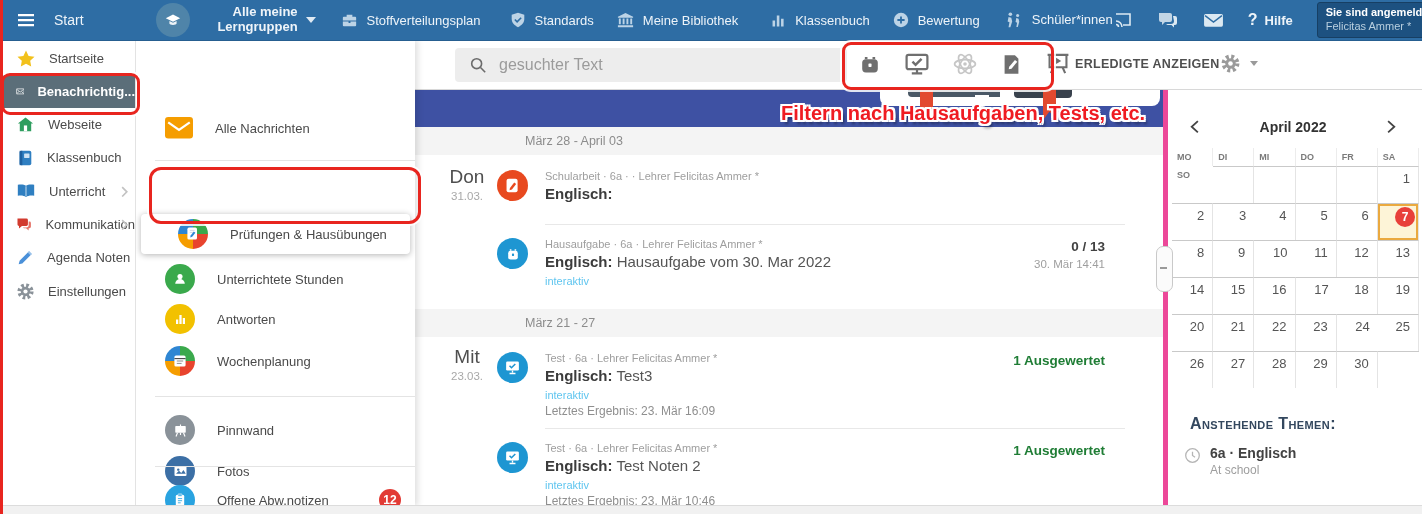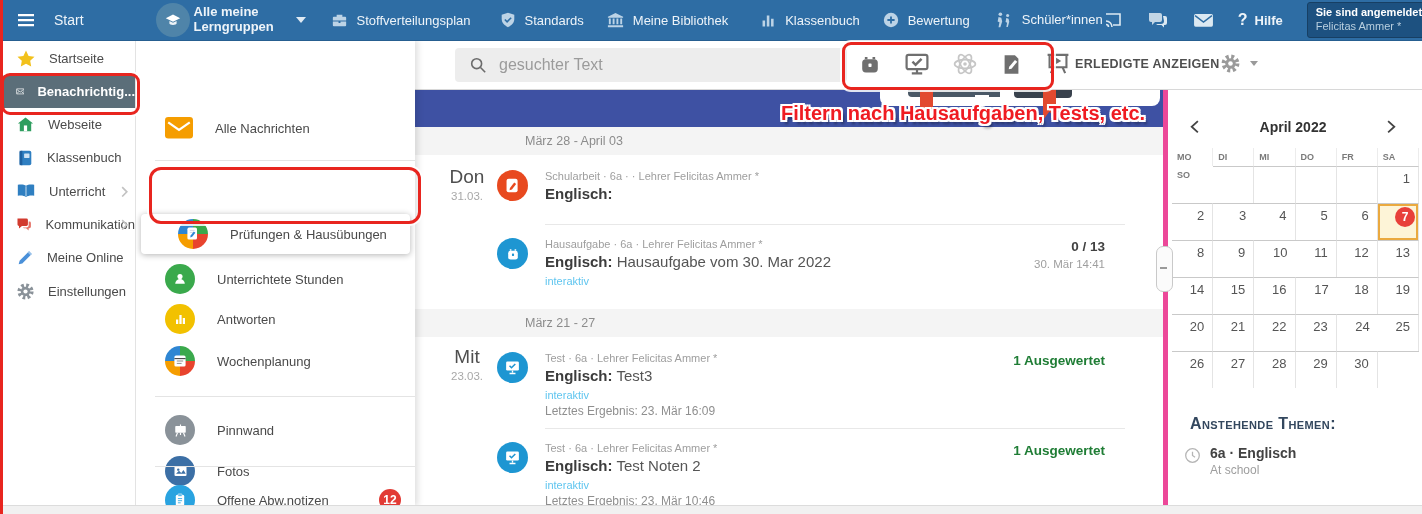"Alle meine Lerngruppen" .grp-label { margin-left: 4px -> 14px; text-align: none -> right }
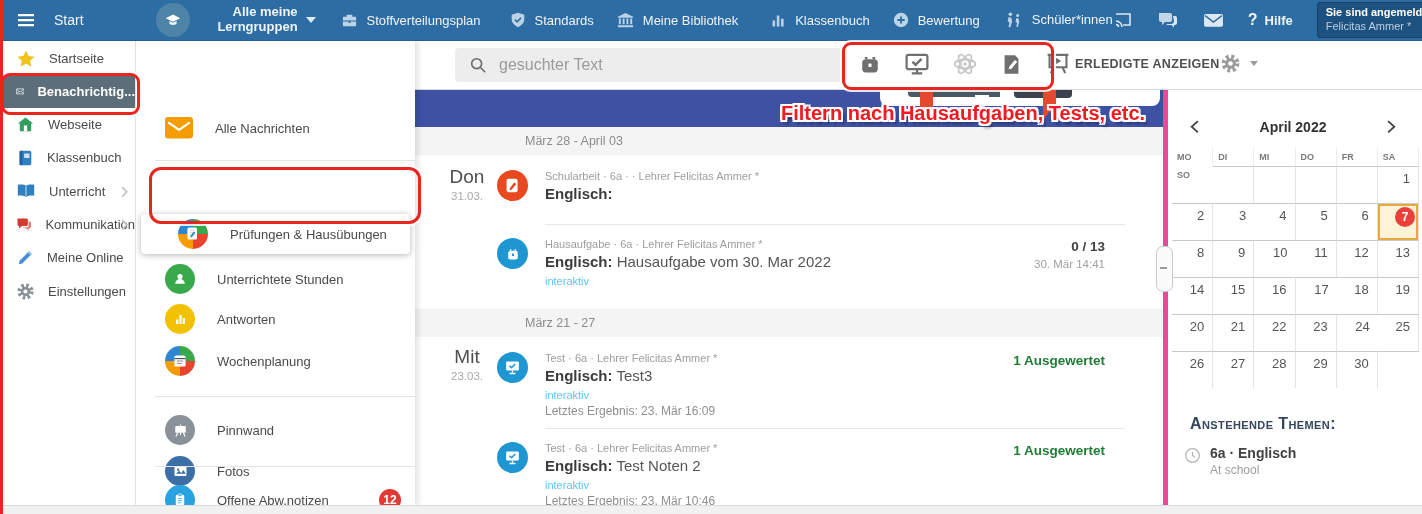"Meine Online" span { text: Meine Online -> Agenda Noten }
